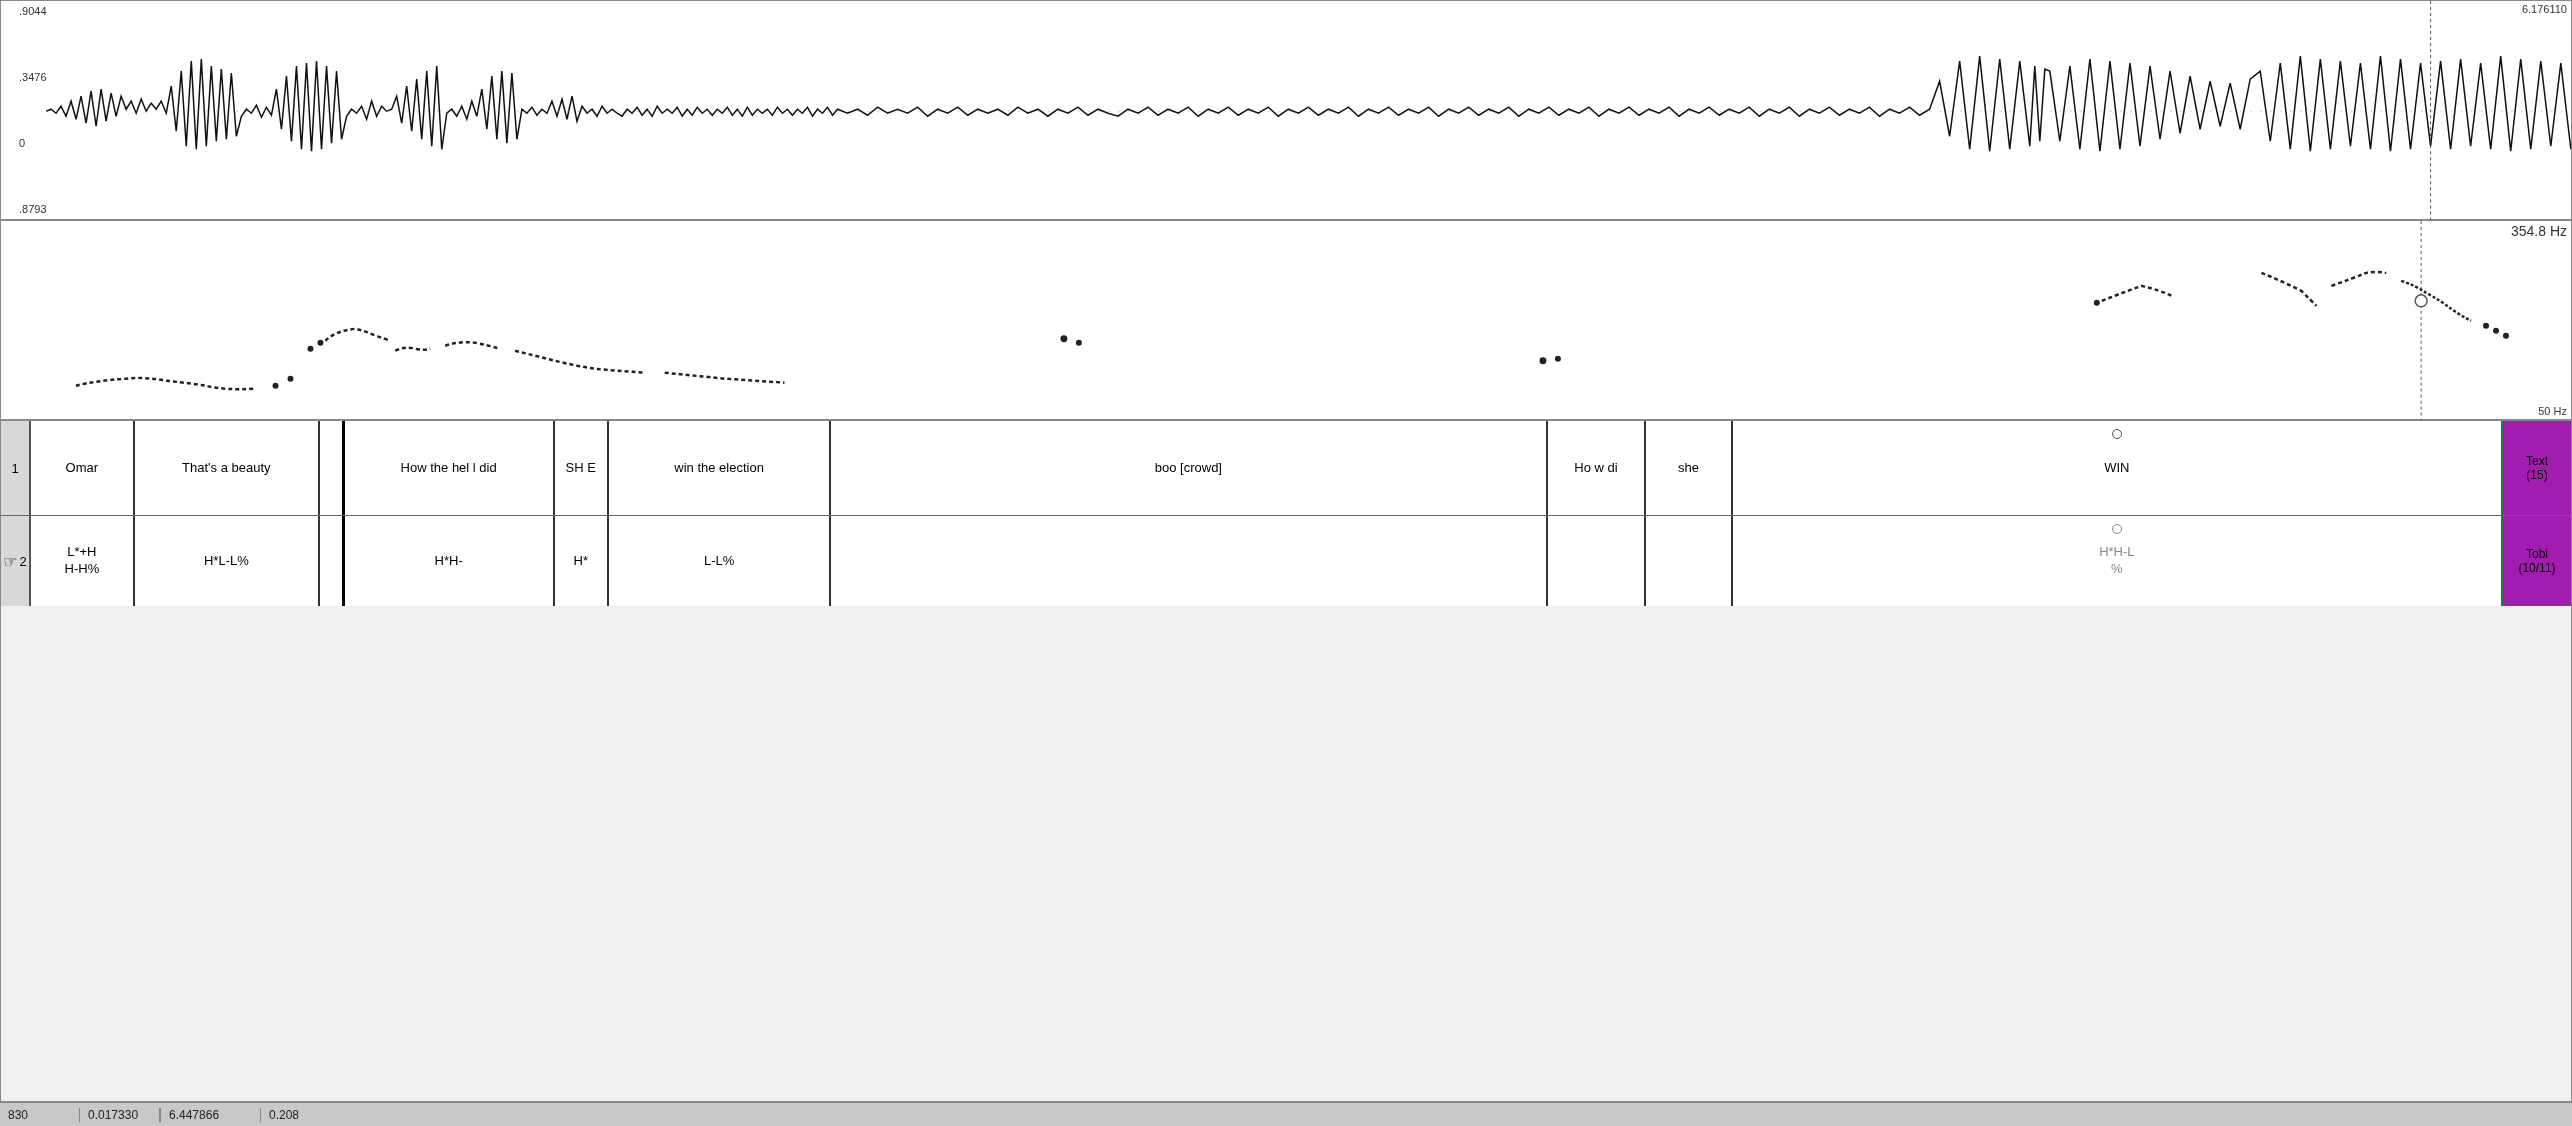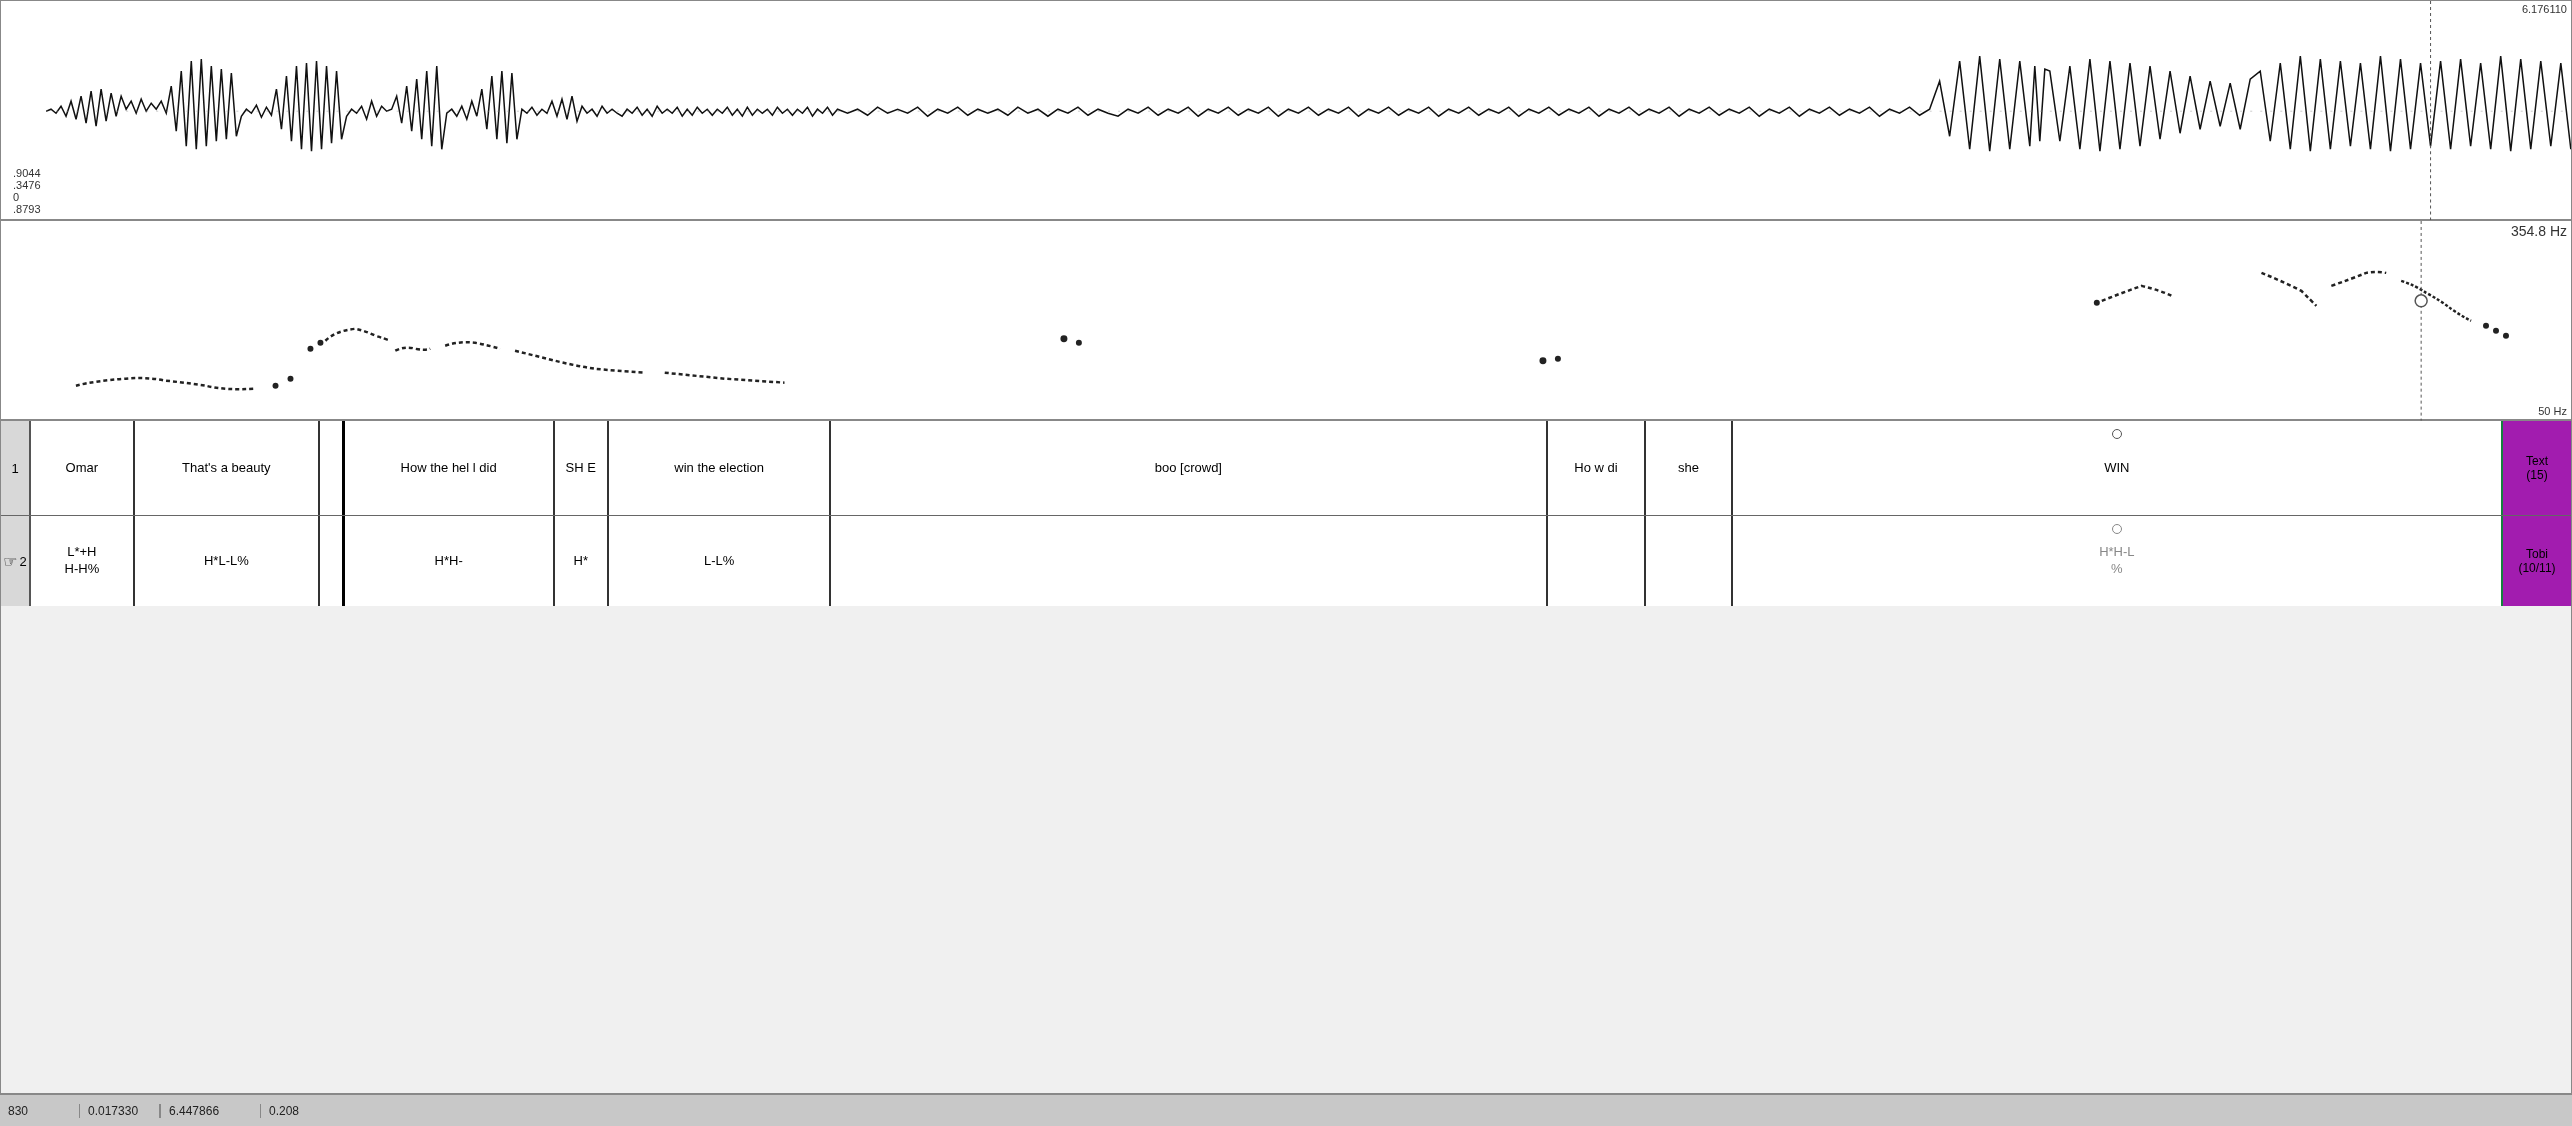".9044" .y-labels-waveform { justify-content: flex-end -> space-between; left: 10px -> 16px }
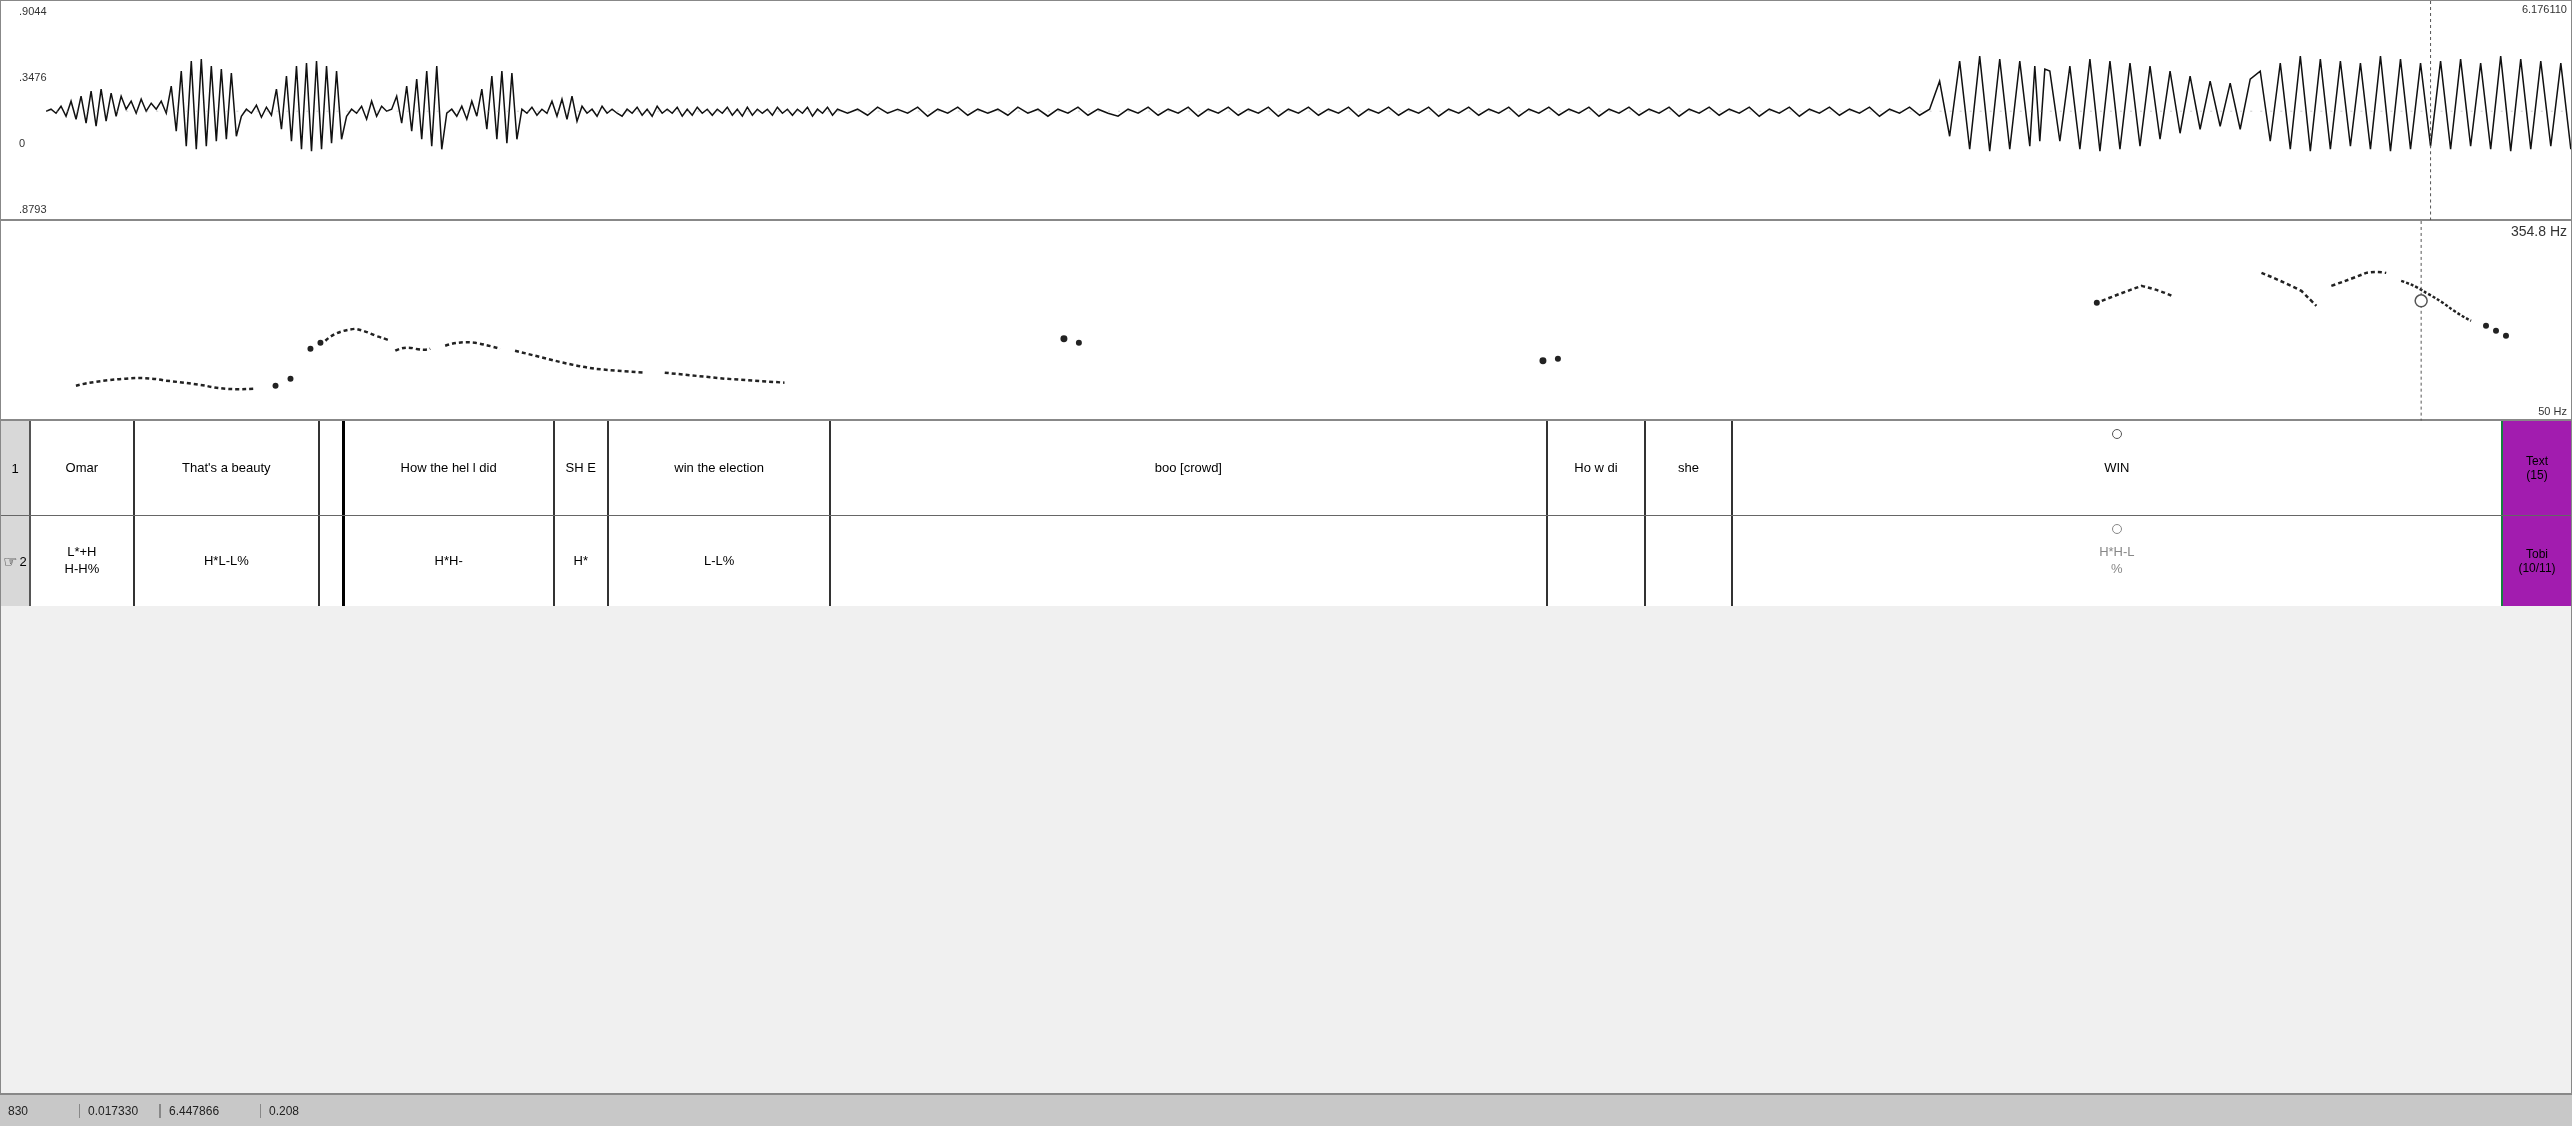"830" .status-bar { height: 32px -> 24px }
